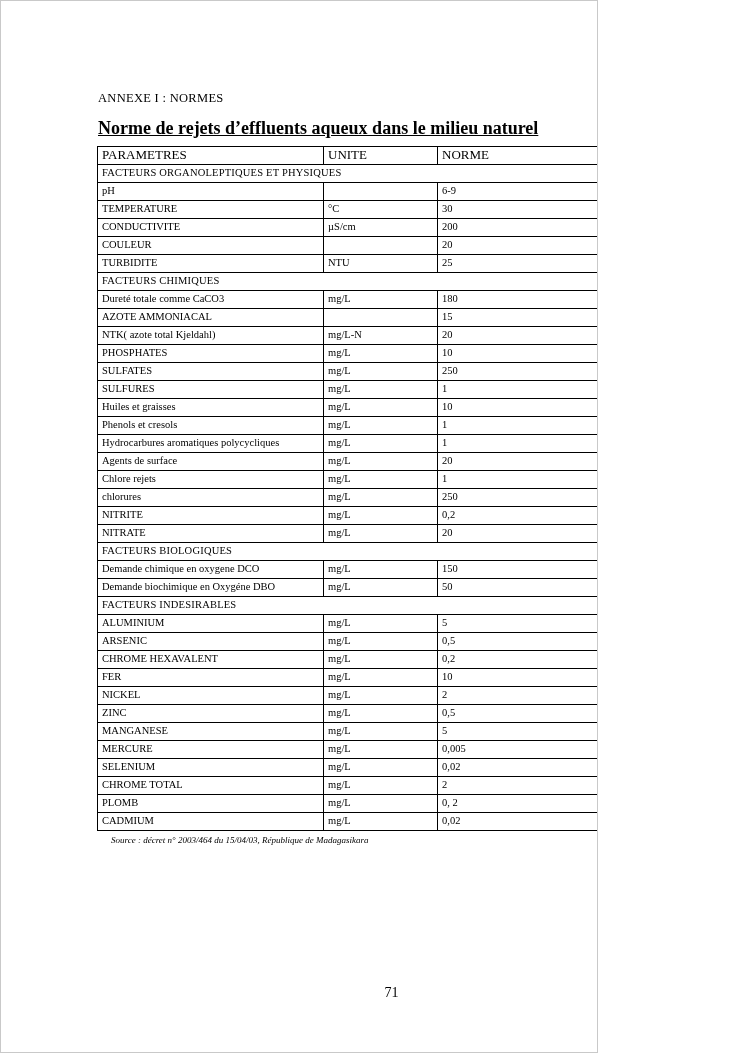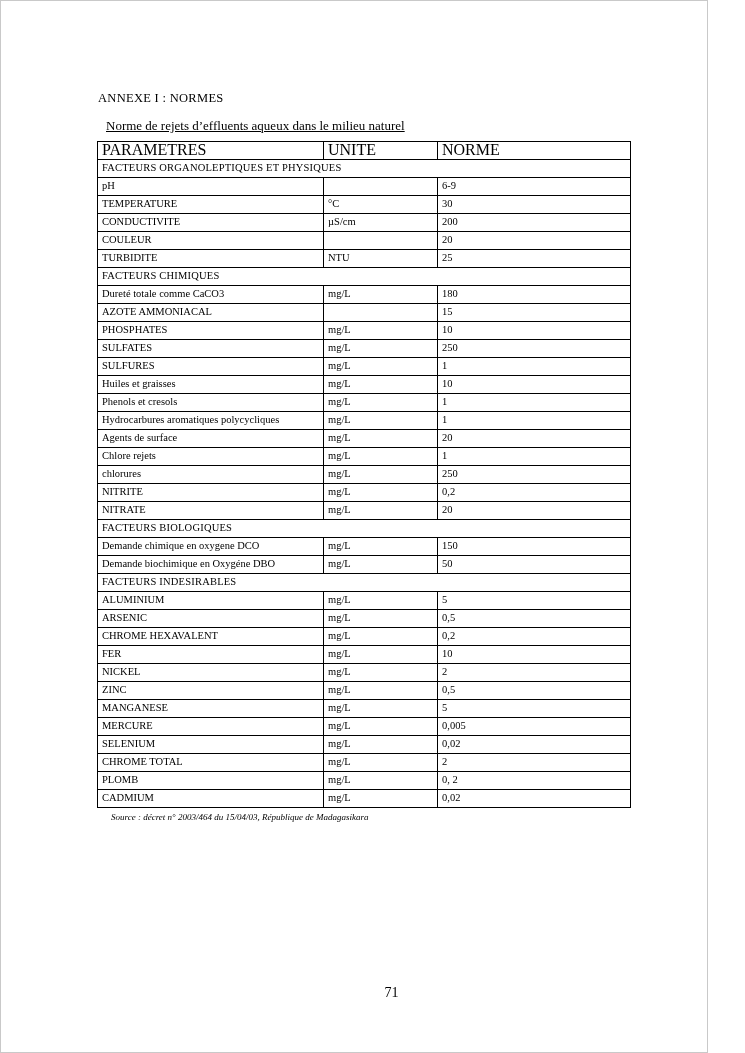"ANNEXE I : NORMES" .page { width: 708px -> 598px }
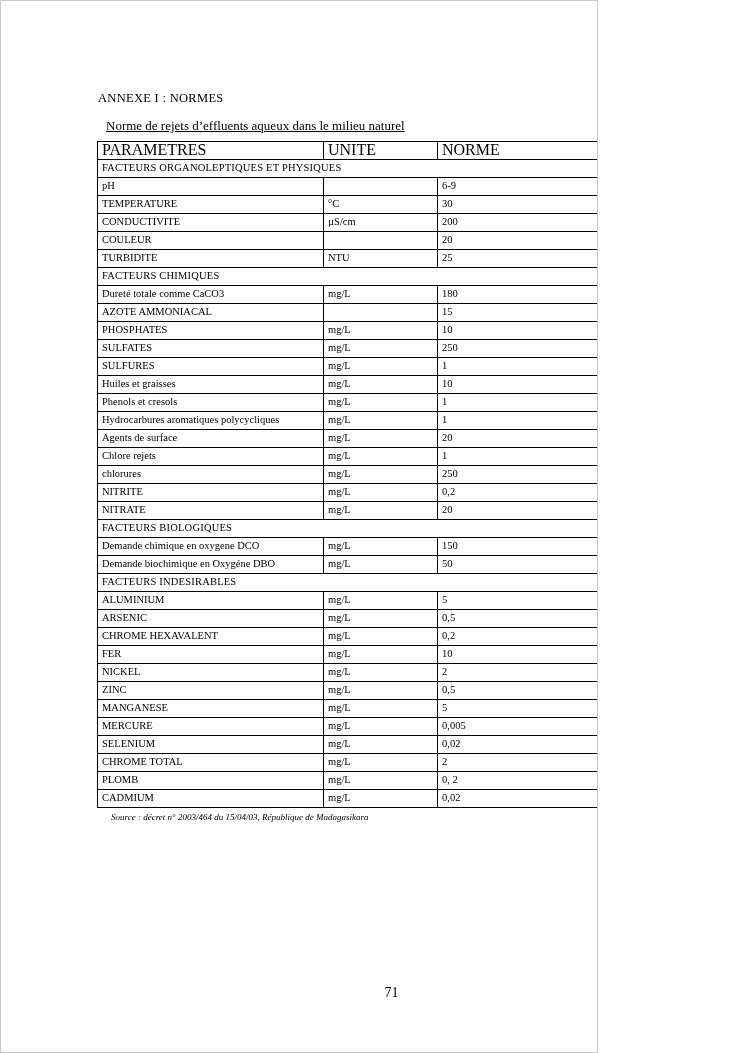"Norme de rejets d’effluents aqueux" .table-title { font-size: 13px -> 18px; font-weight: normal -> bold; margin: 0 0 7px 9px -> 0 0 7px 1px }
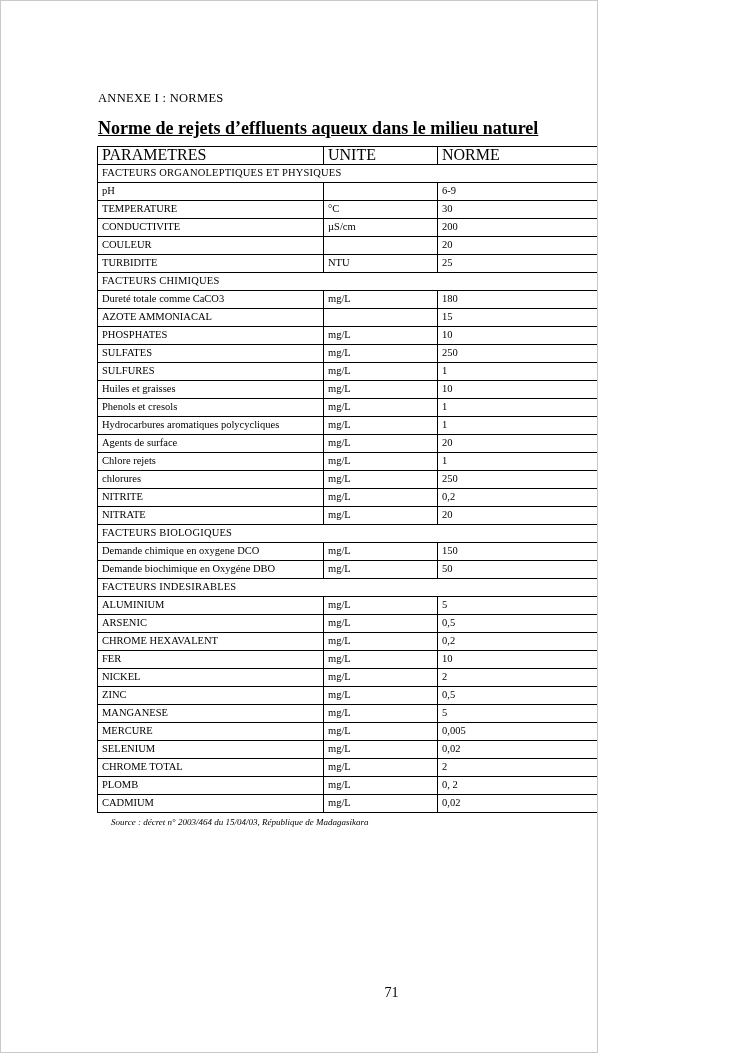"PARAMETRES" table.norm-table th { font-size: 16px -> 13px }
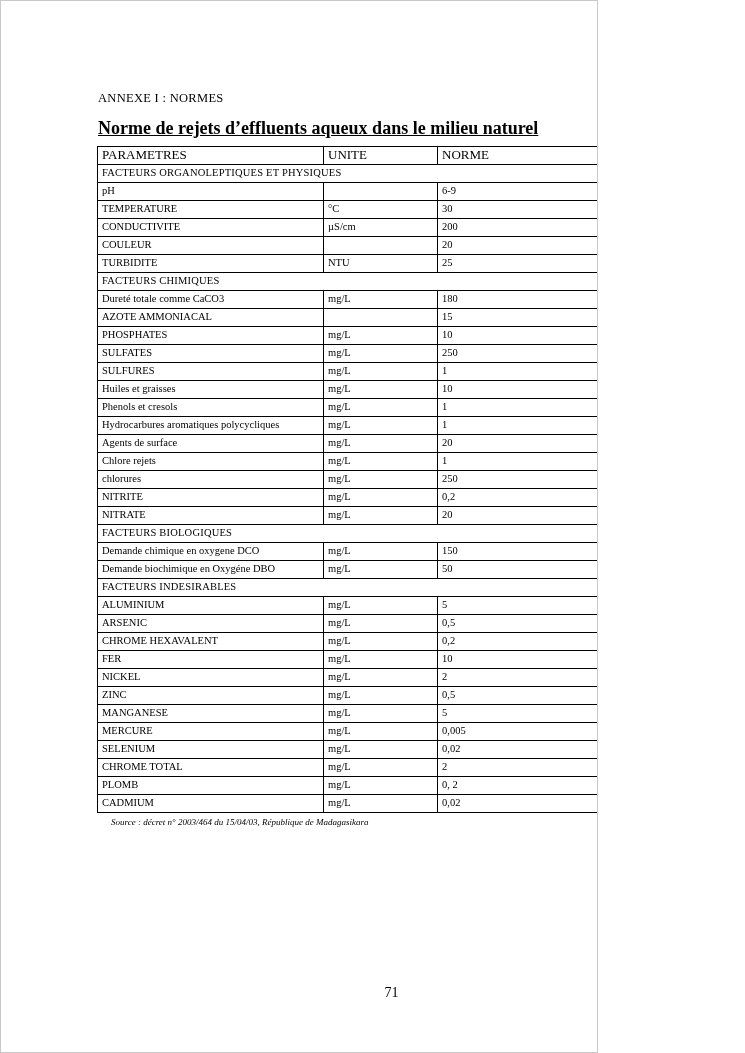"NTK( azote total Kjeldahl)" tr { html: none -> <tr> <td>NTK( azote total Kjeldahl)</td> <td>mg/L-N</td> <td>20</td> </tr> }
